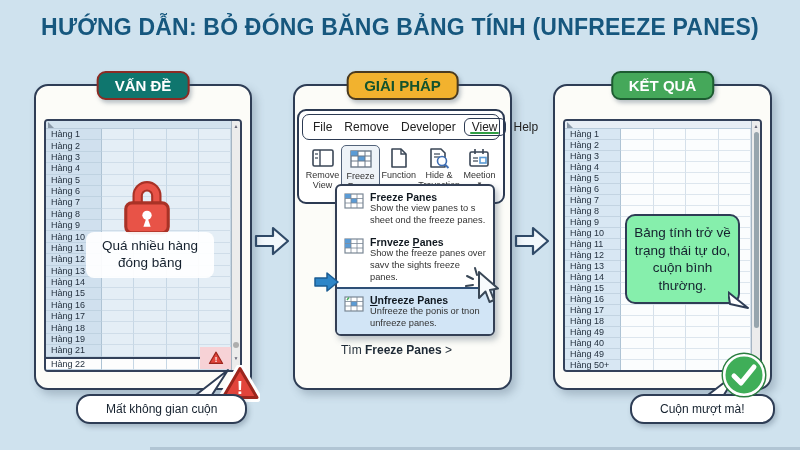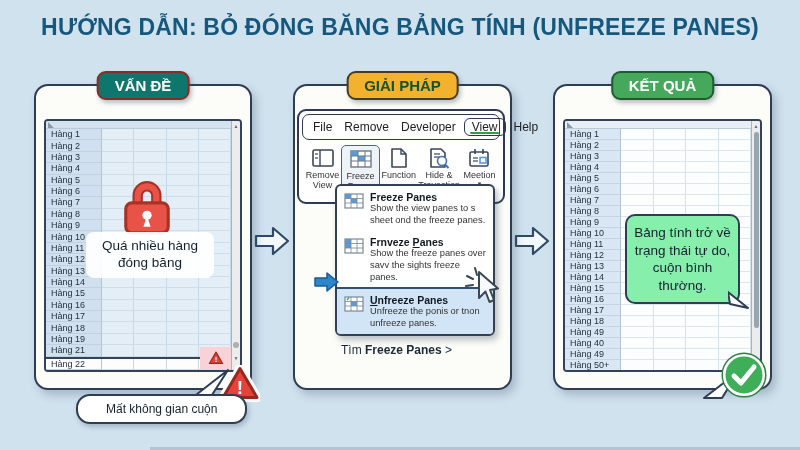"Cuộn mượt mà!" div.speech { html: none -> <div>Cuộn mượt mà!</div> }
